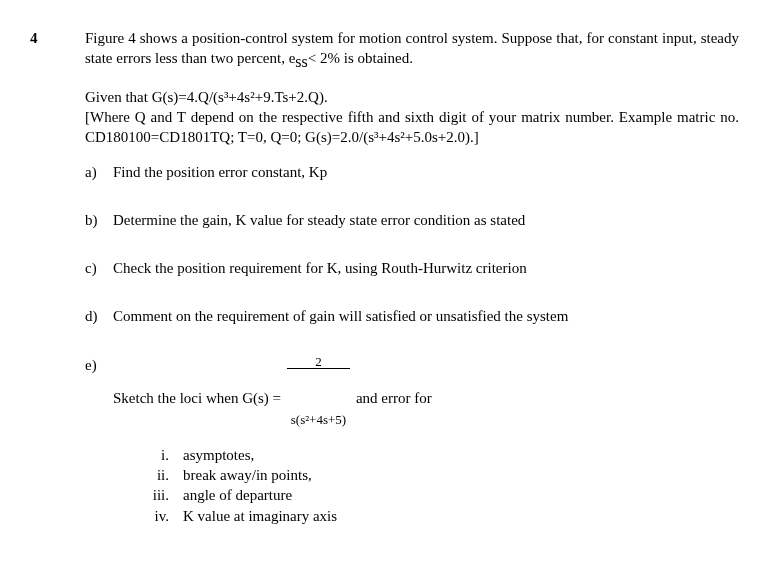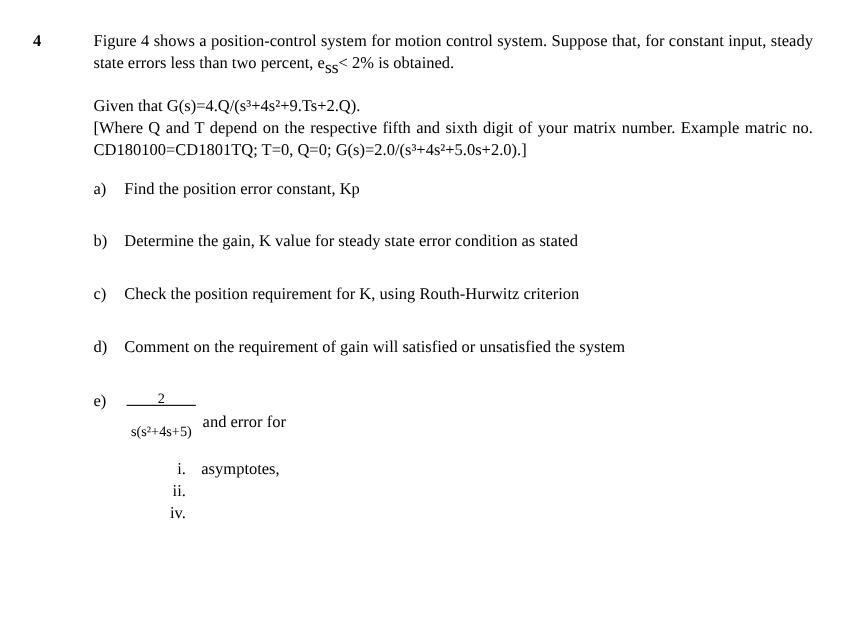"Sketch the loci when G(s)" span { html: none -> <span>Sketch the loci when G(s) =</span> }
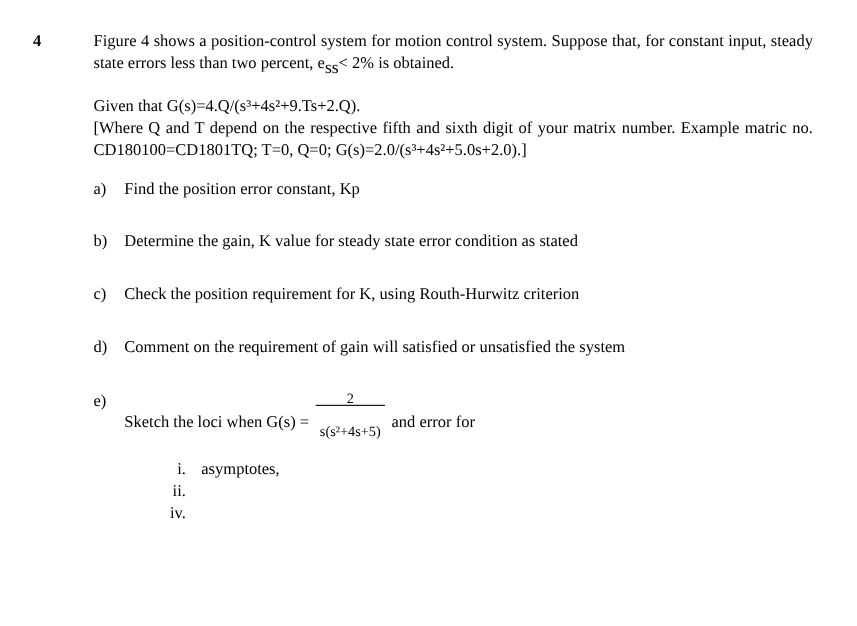"s(s²+4s+5)" .frac .den { margin-top: none -> 28px }
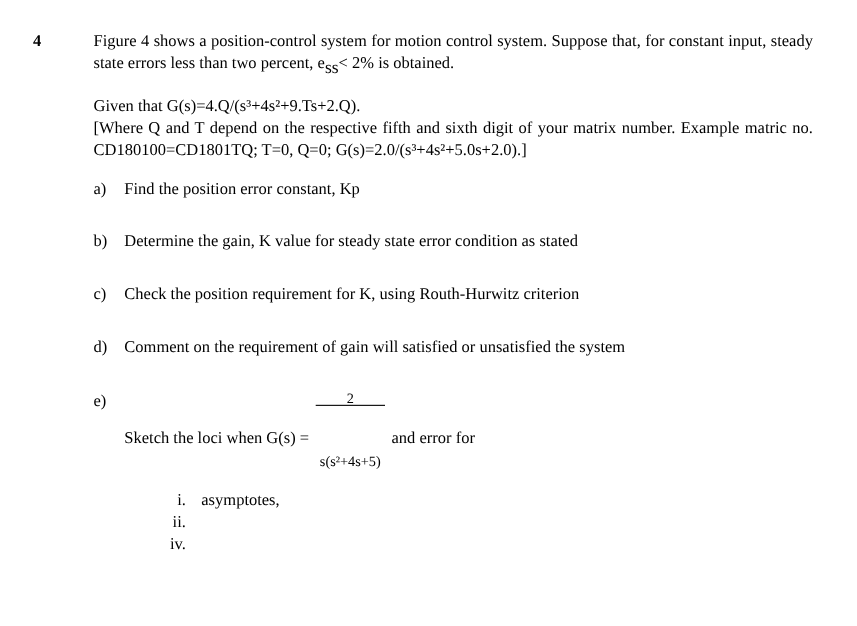"break away/in points," span { html: none -> <span>break away/in points,</span> }
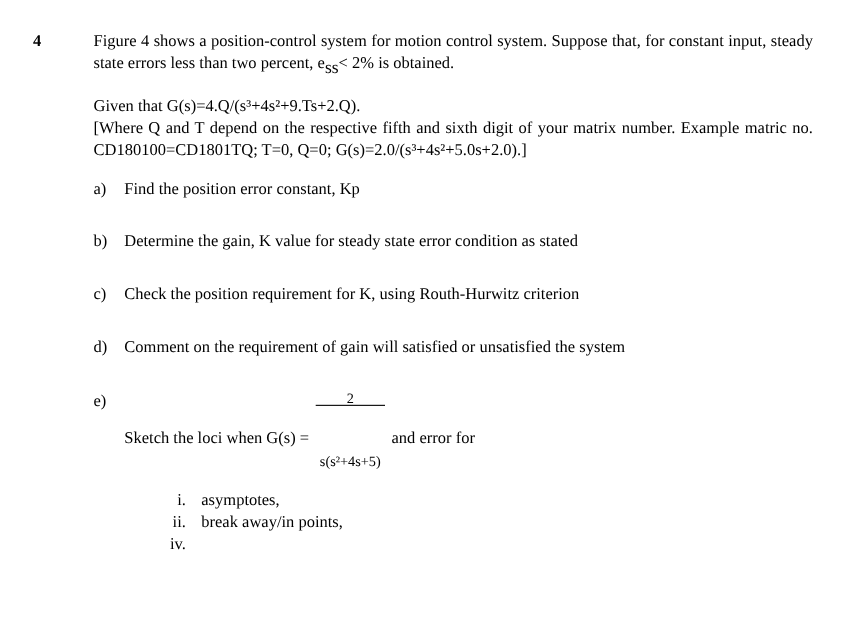"iii." li { html: none -> <li> <span>iii.</span> <span>angle of departure</span> </li> }
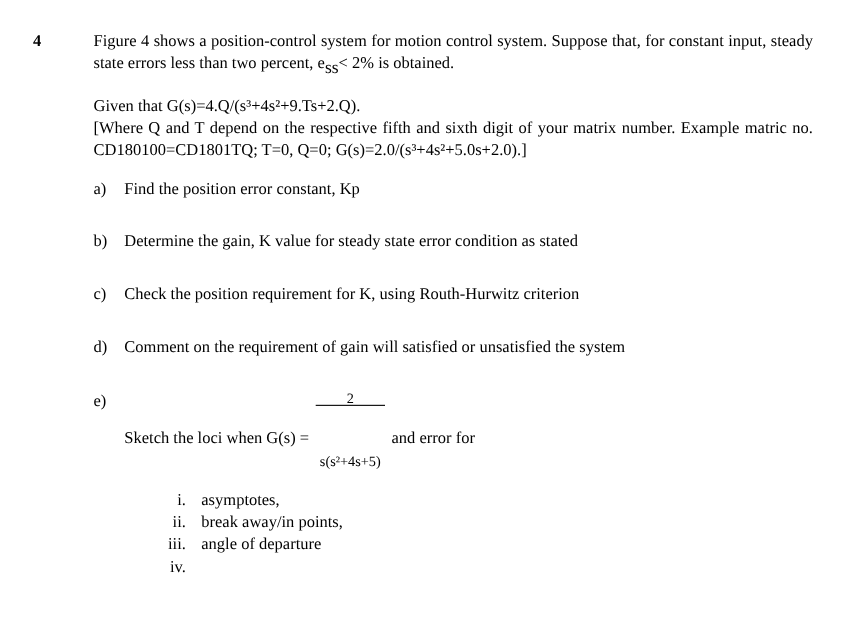"K value at imaginary axis" span { html: none -> <span>K value at imaginary axis</span> }
